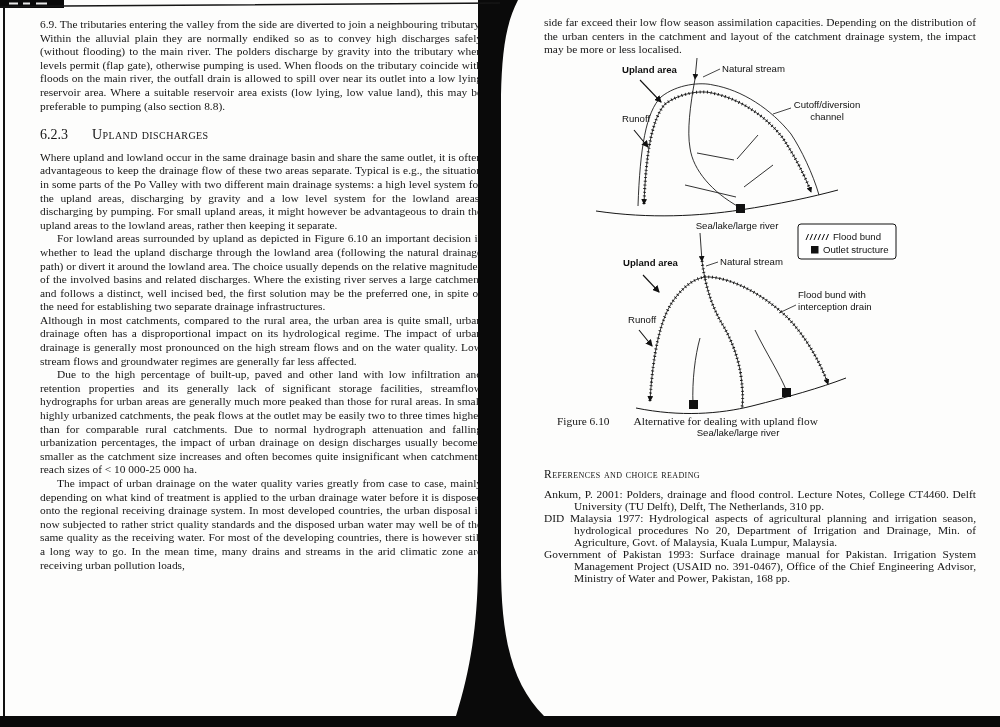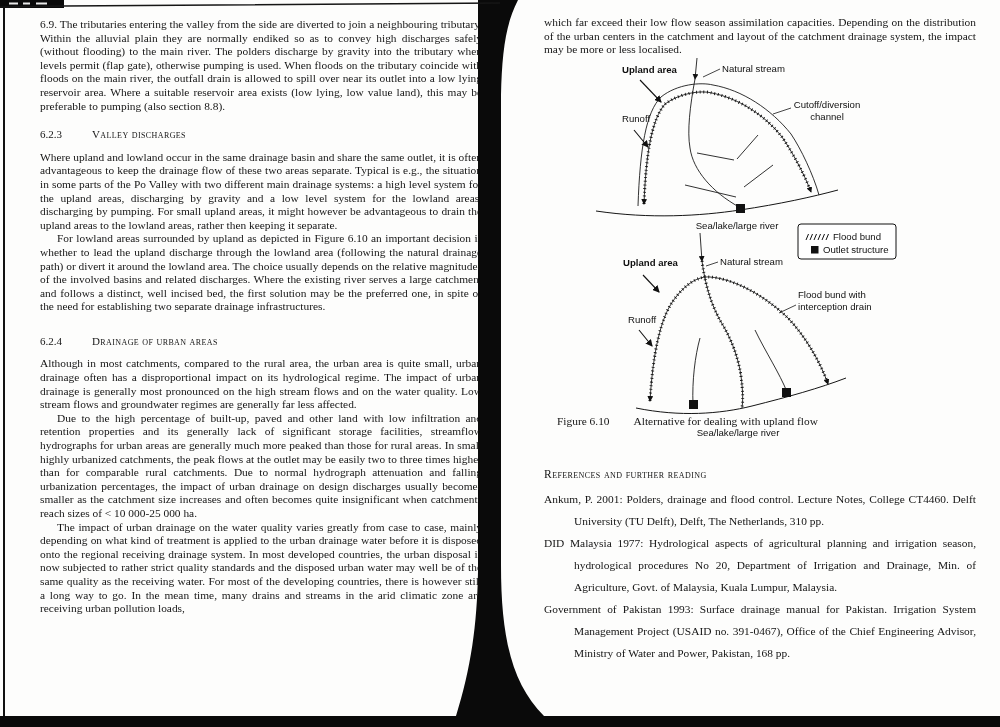"which far exceed their low" p.body-text { text: which -> side }
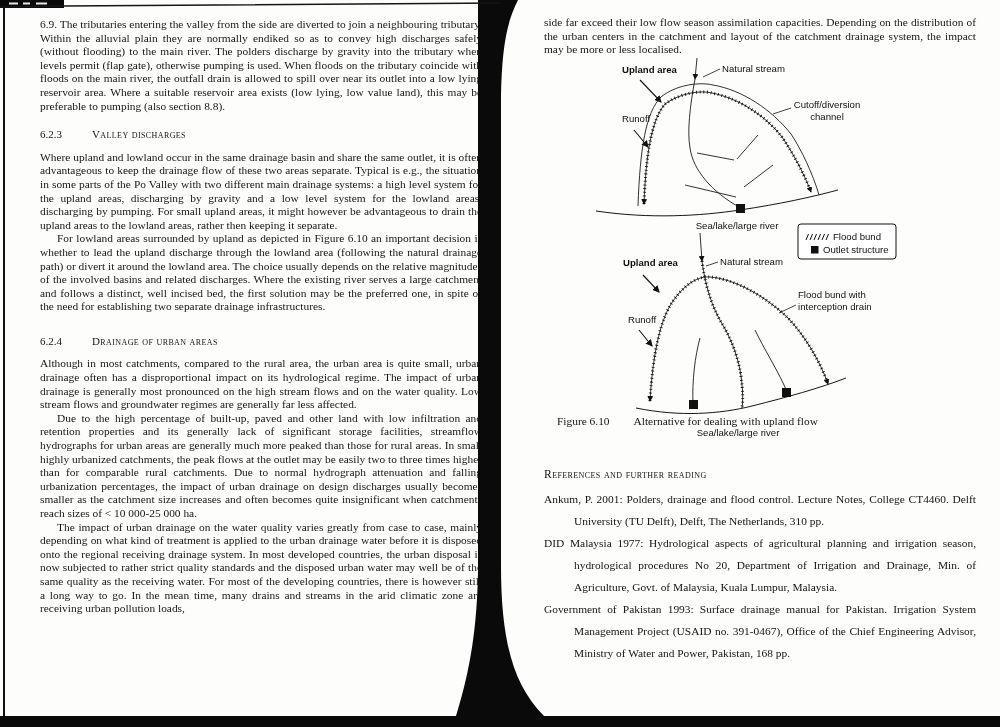"6.2.3" .sec-head { font-size: 11px -> 14px }
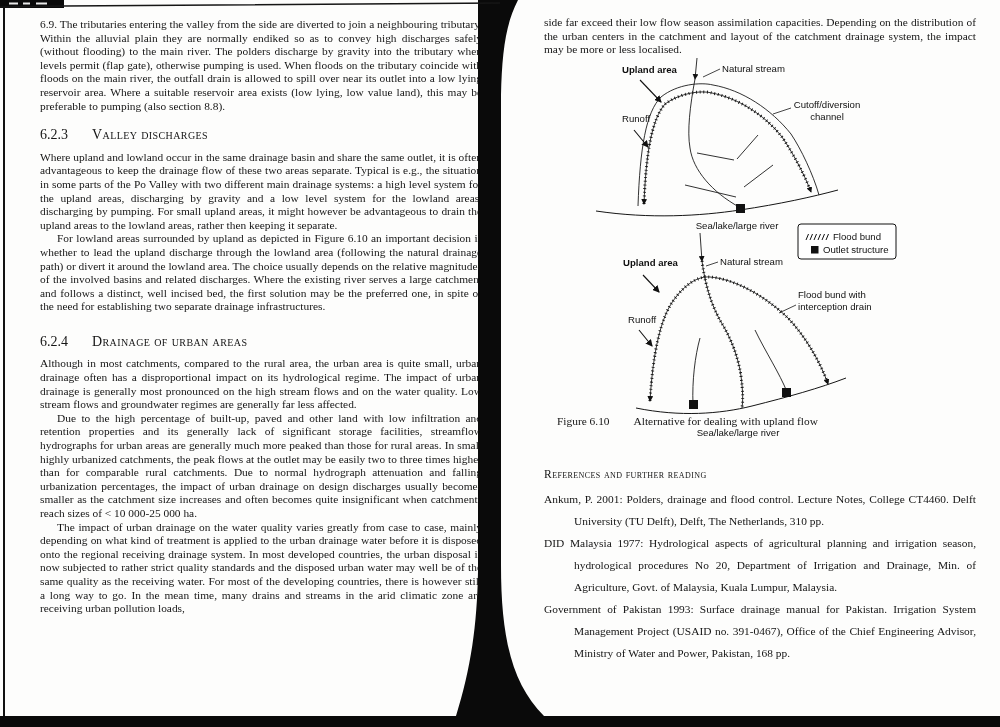"Valley discharges" span.sec-title { text: Valley -> Upland }
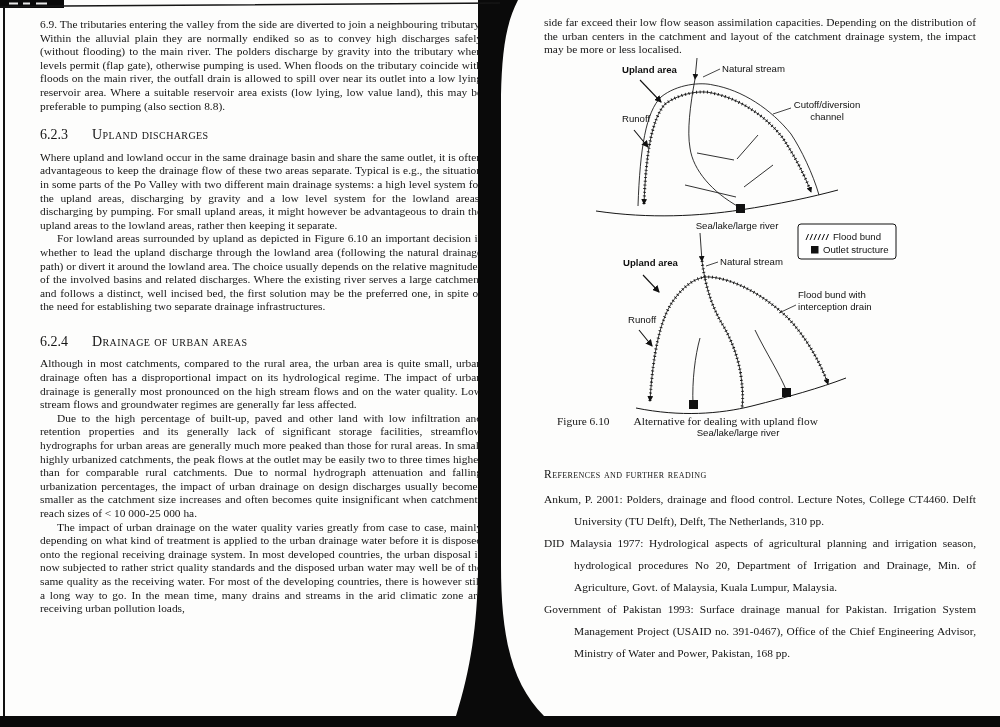"6.2.4" div.sec-head { html: <div> <span>6.2.4</span> <span>Drainage of urban areas</span> </div> -> none }
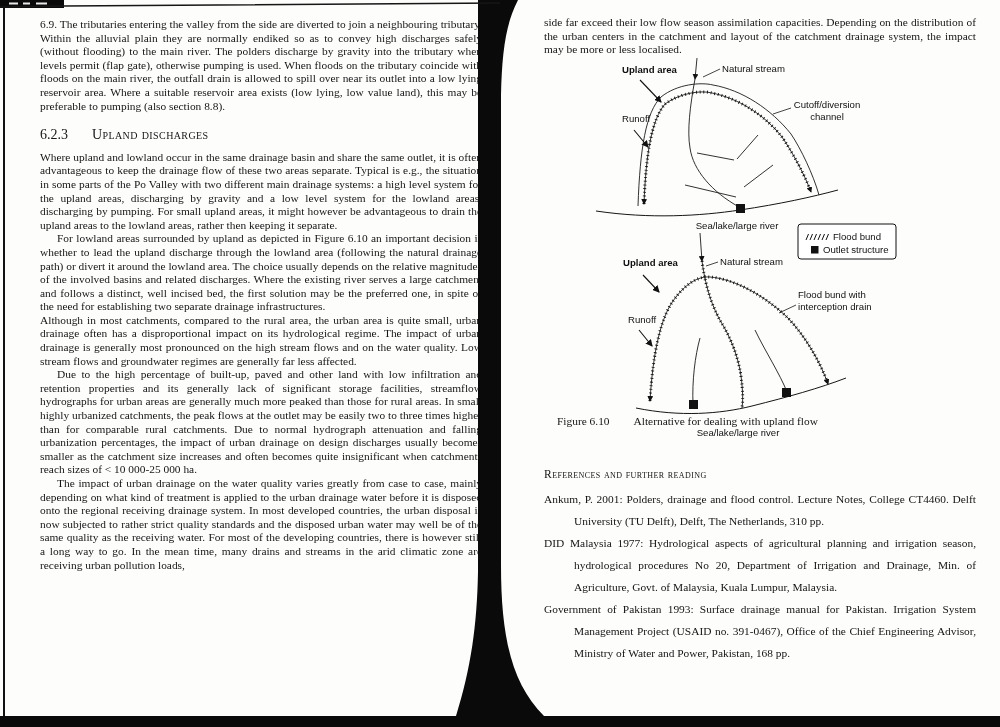"References and further reading" h3 { text: further -> choice }
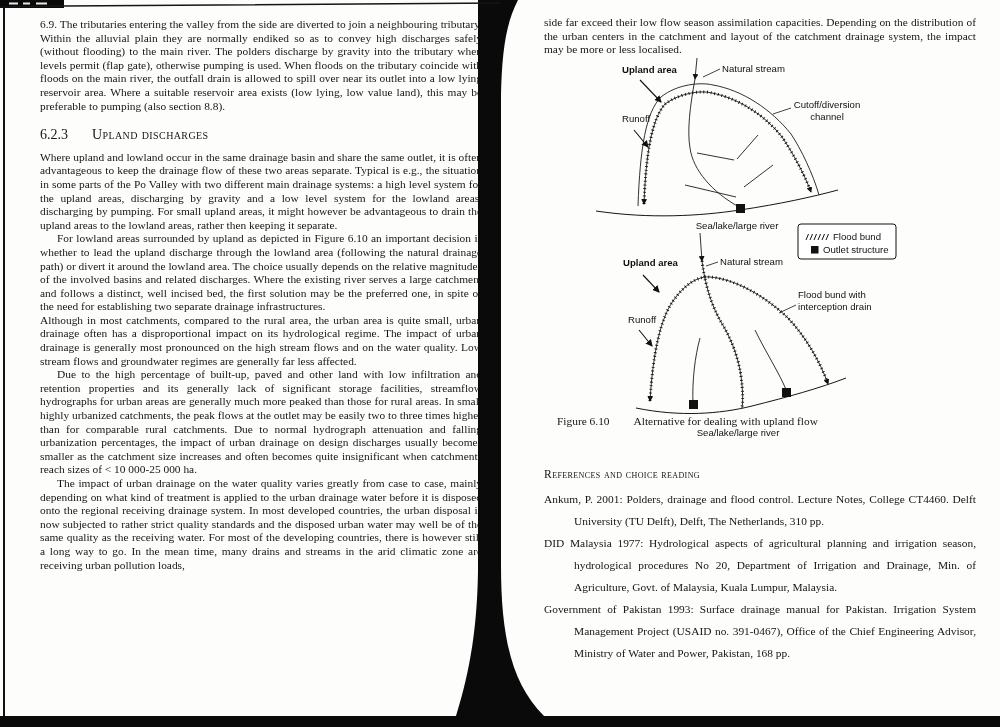"Ankum, P. 2001: Polders, drainage" .ref { line-height: 22px -> 12px }
